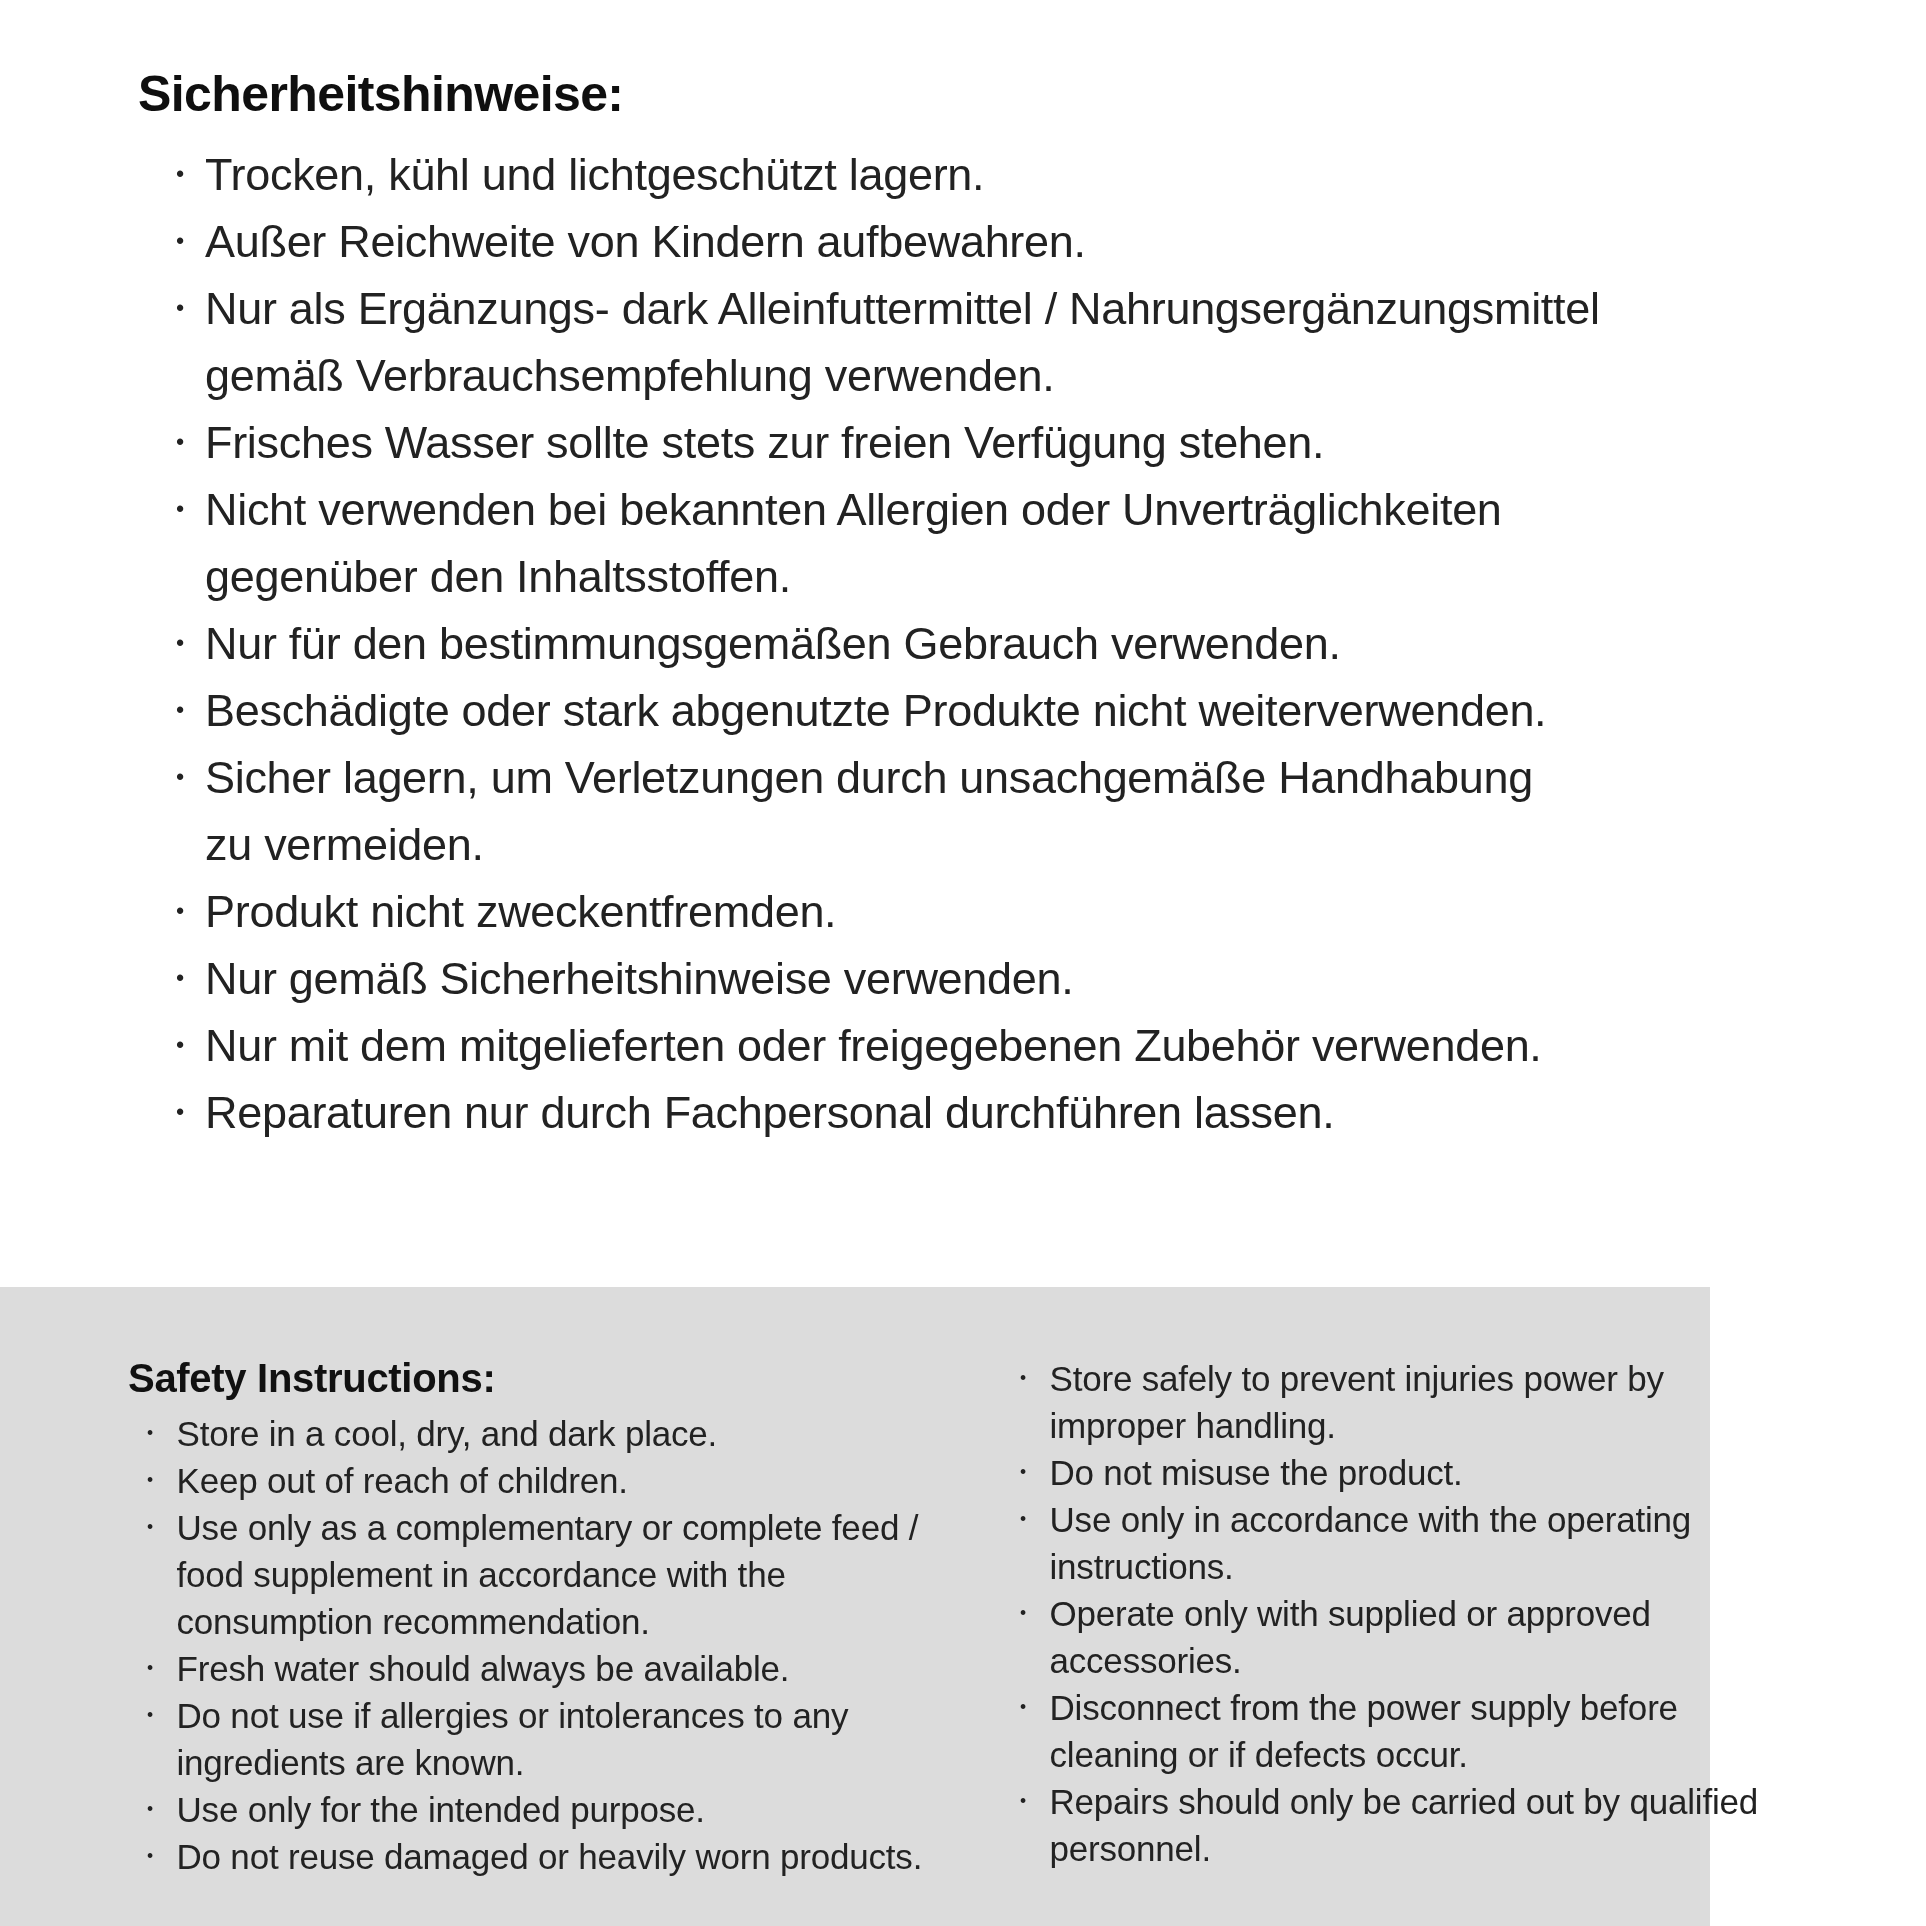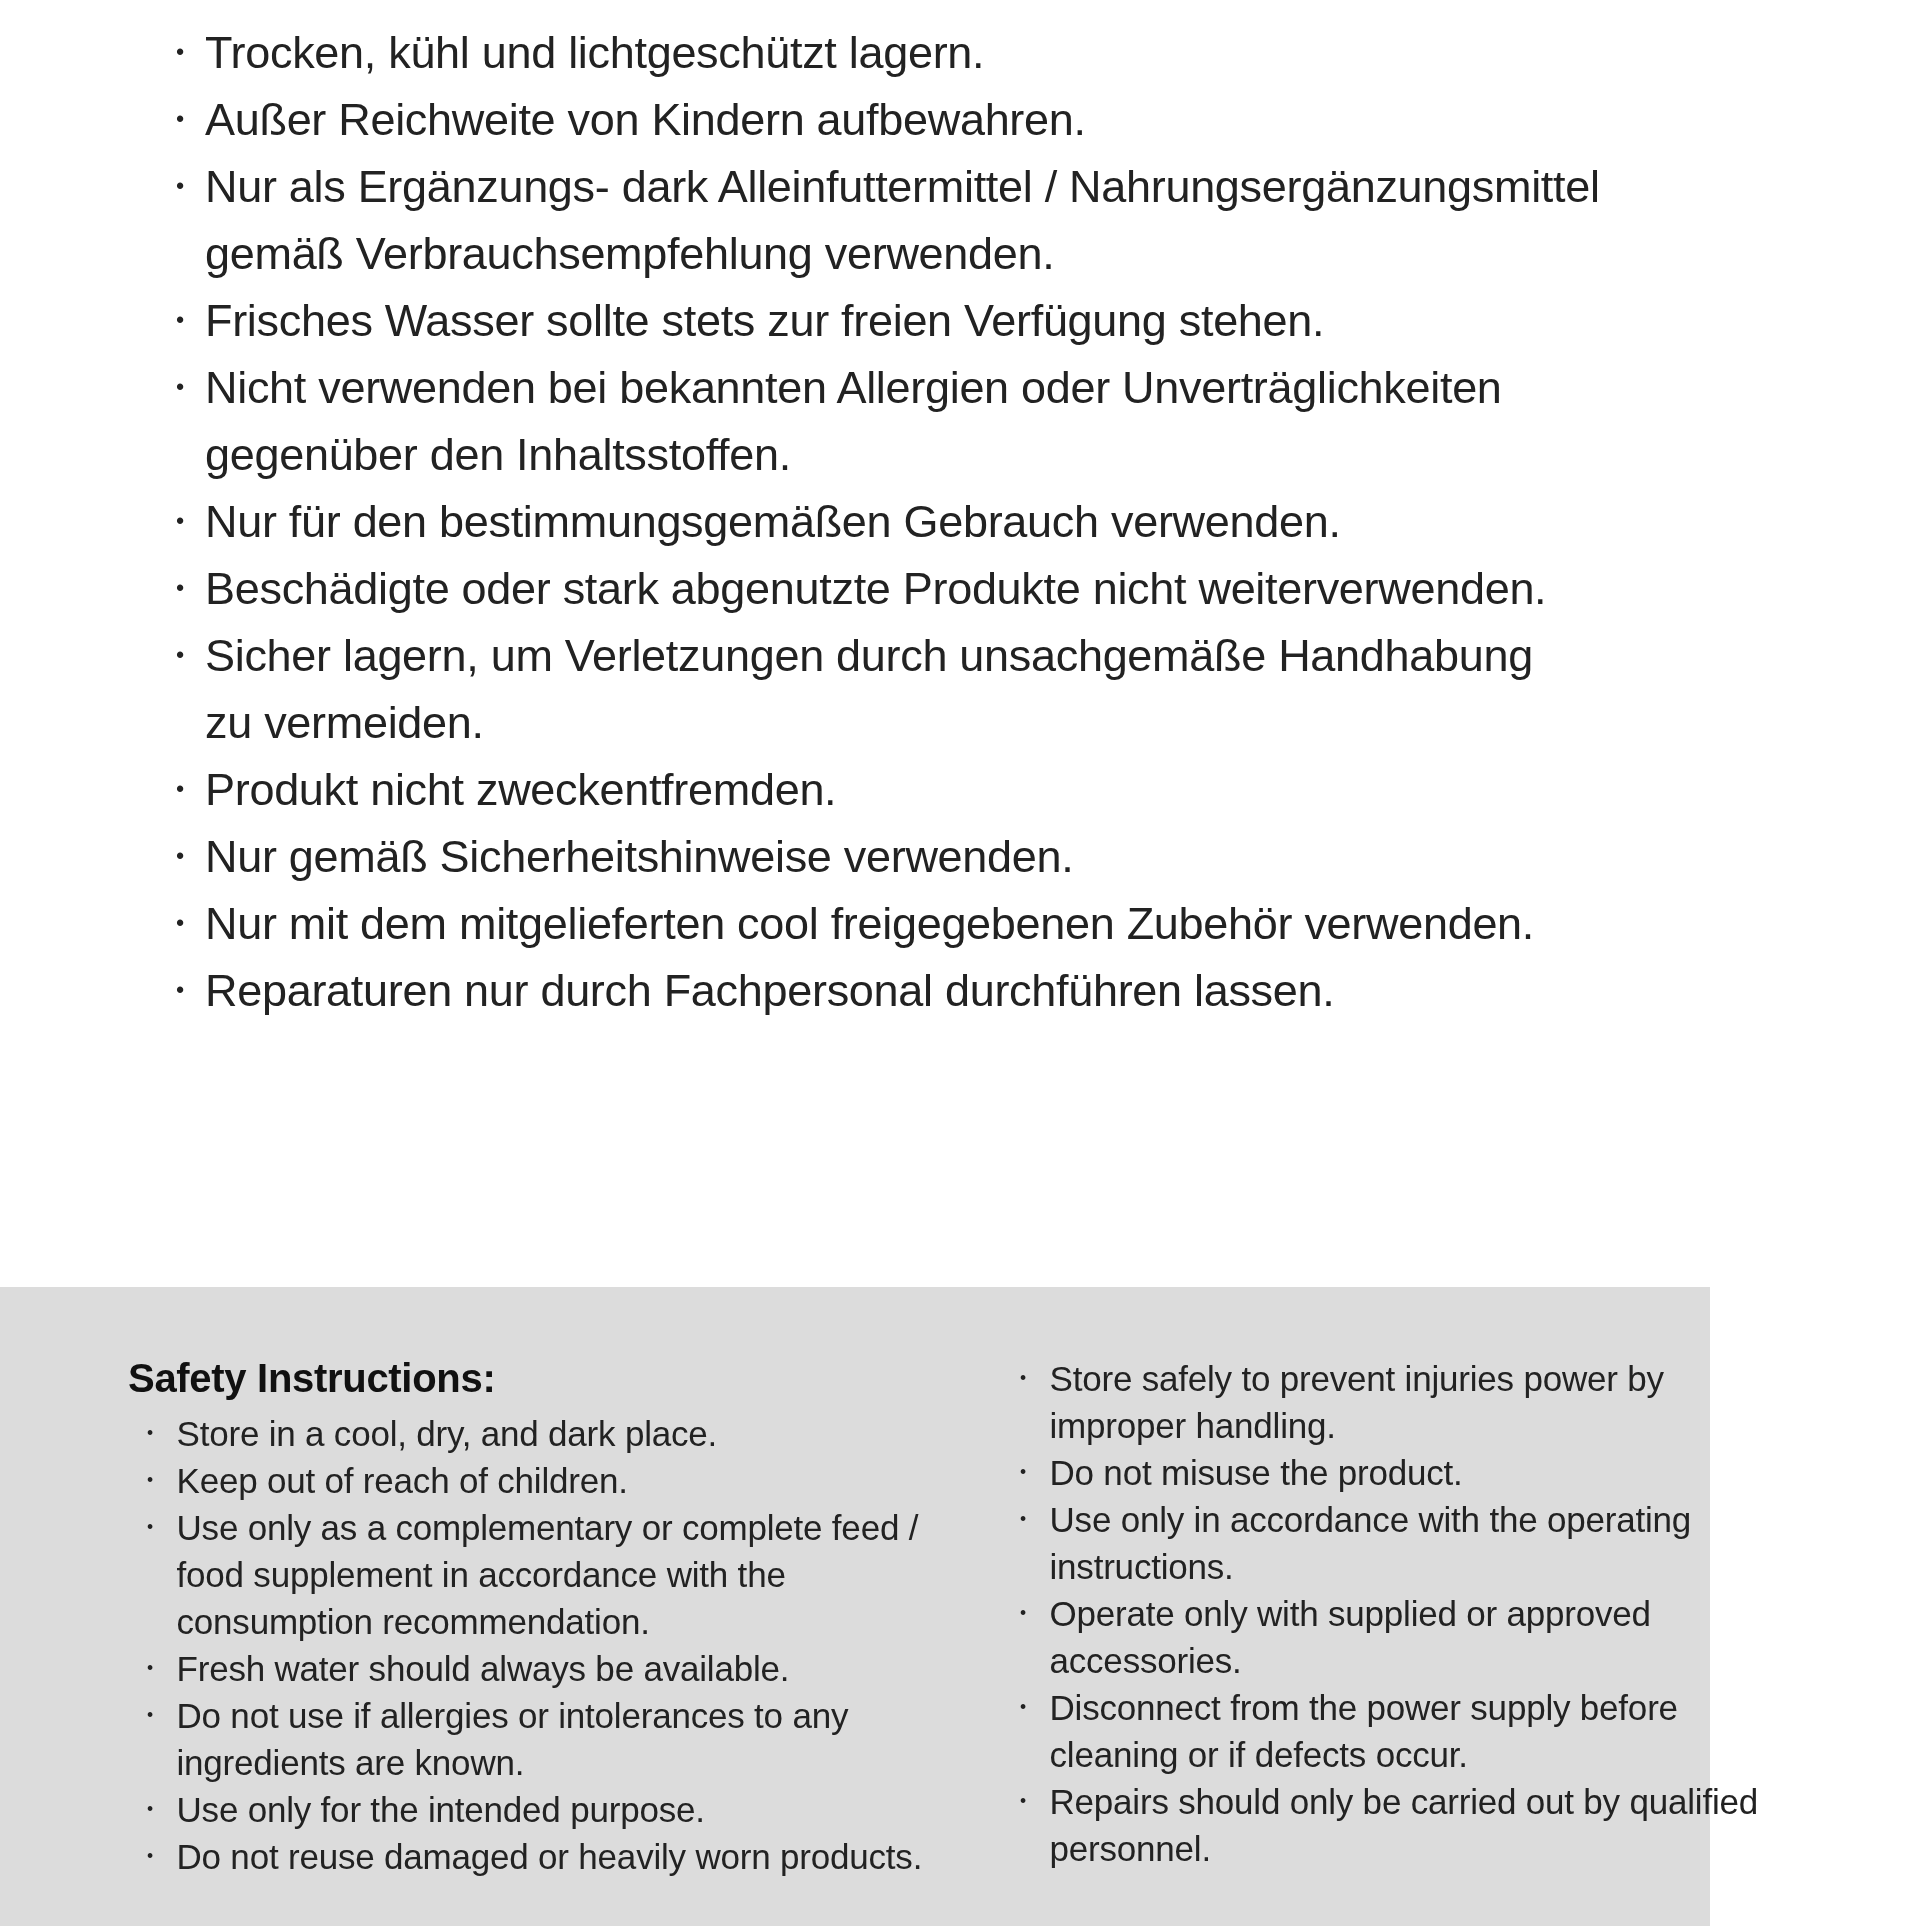"Sicherheitshinweise:" h1.de-title { html: none -> <h1>Sicherheitshinweise:</h1> }
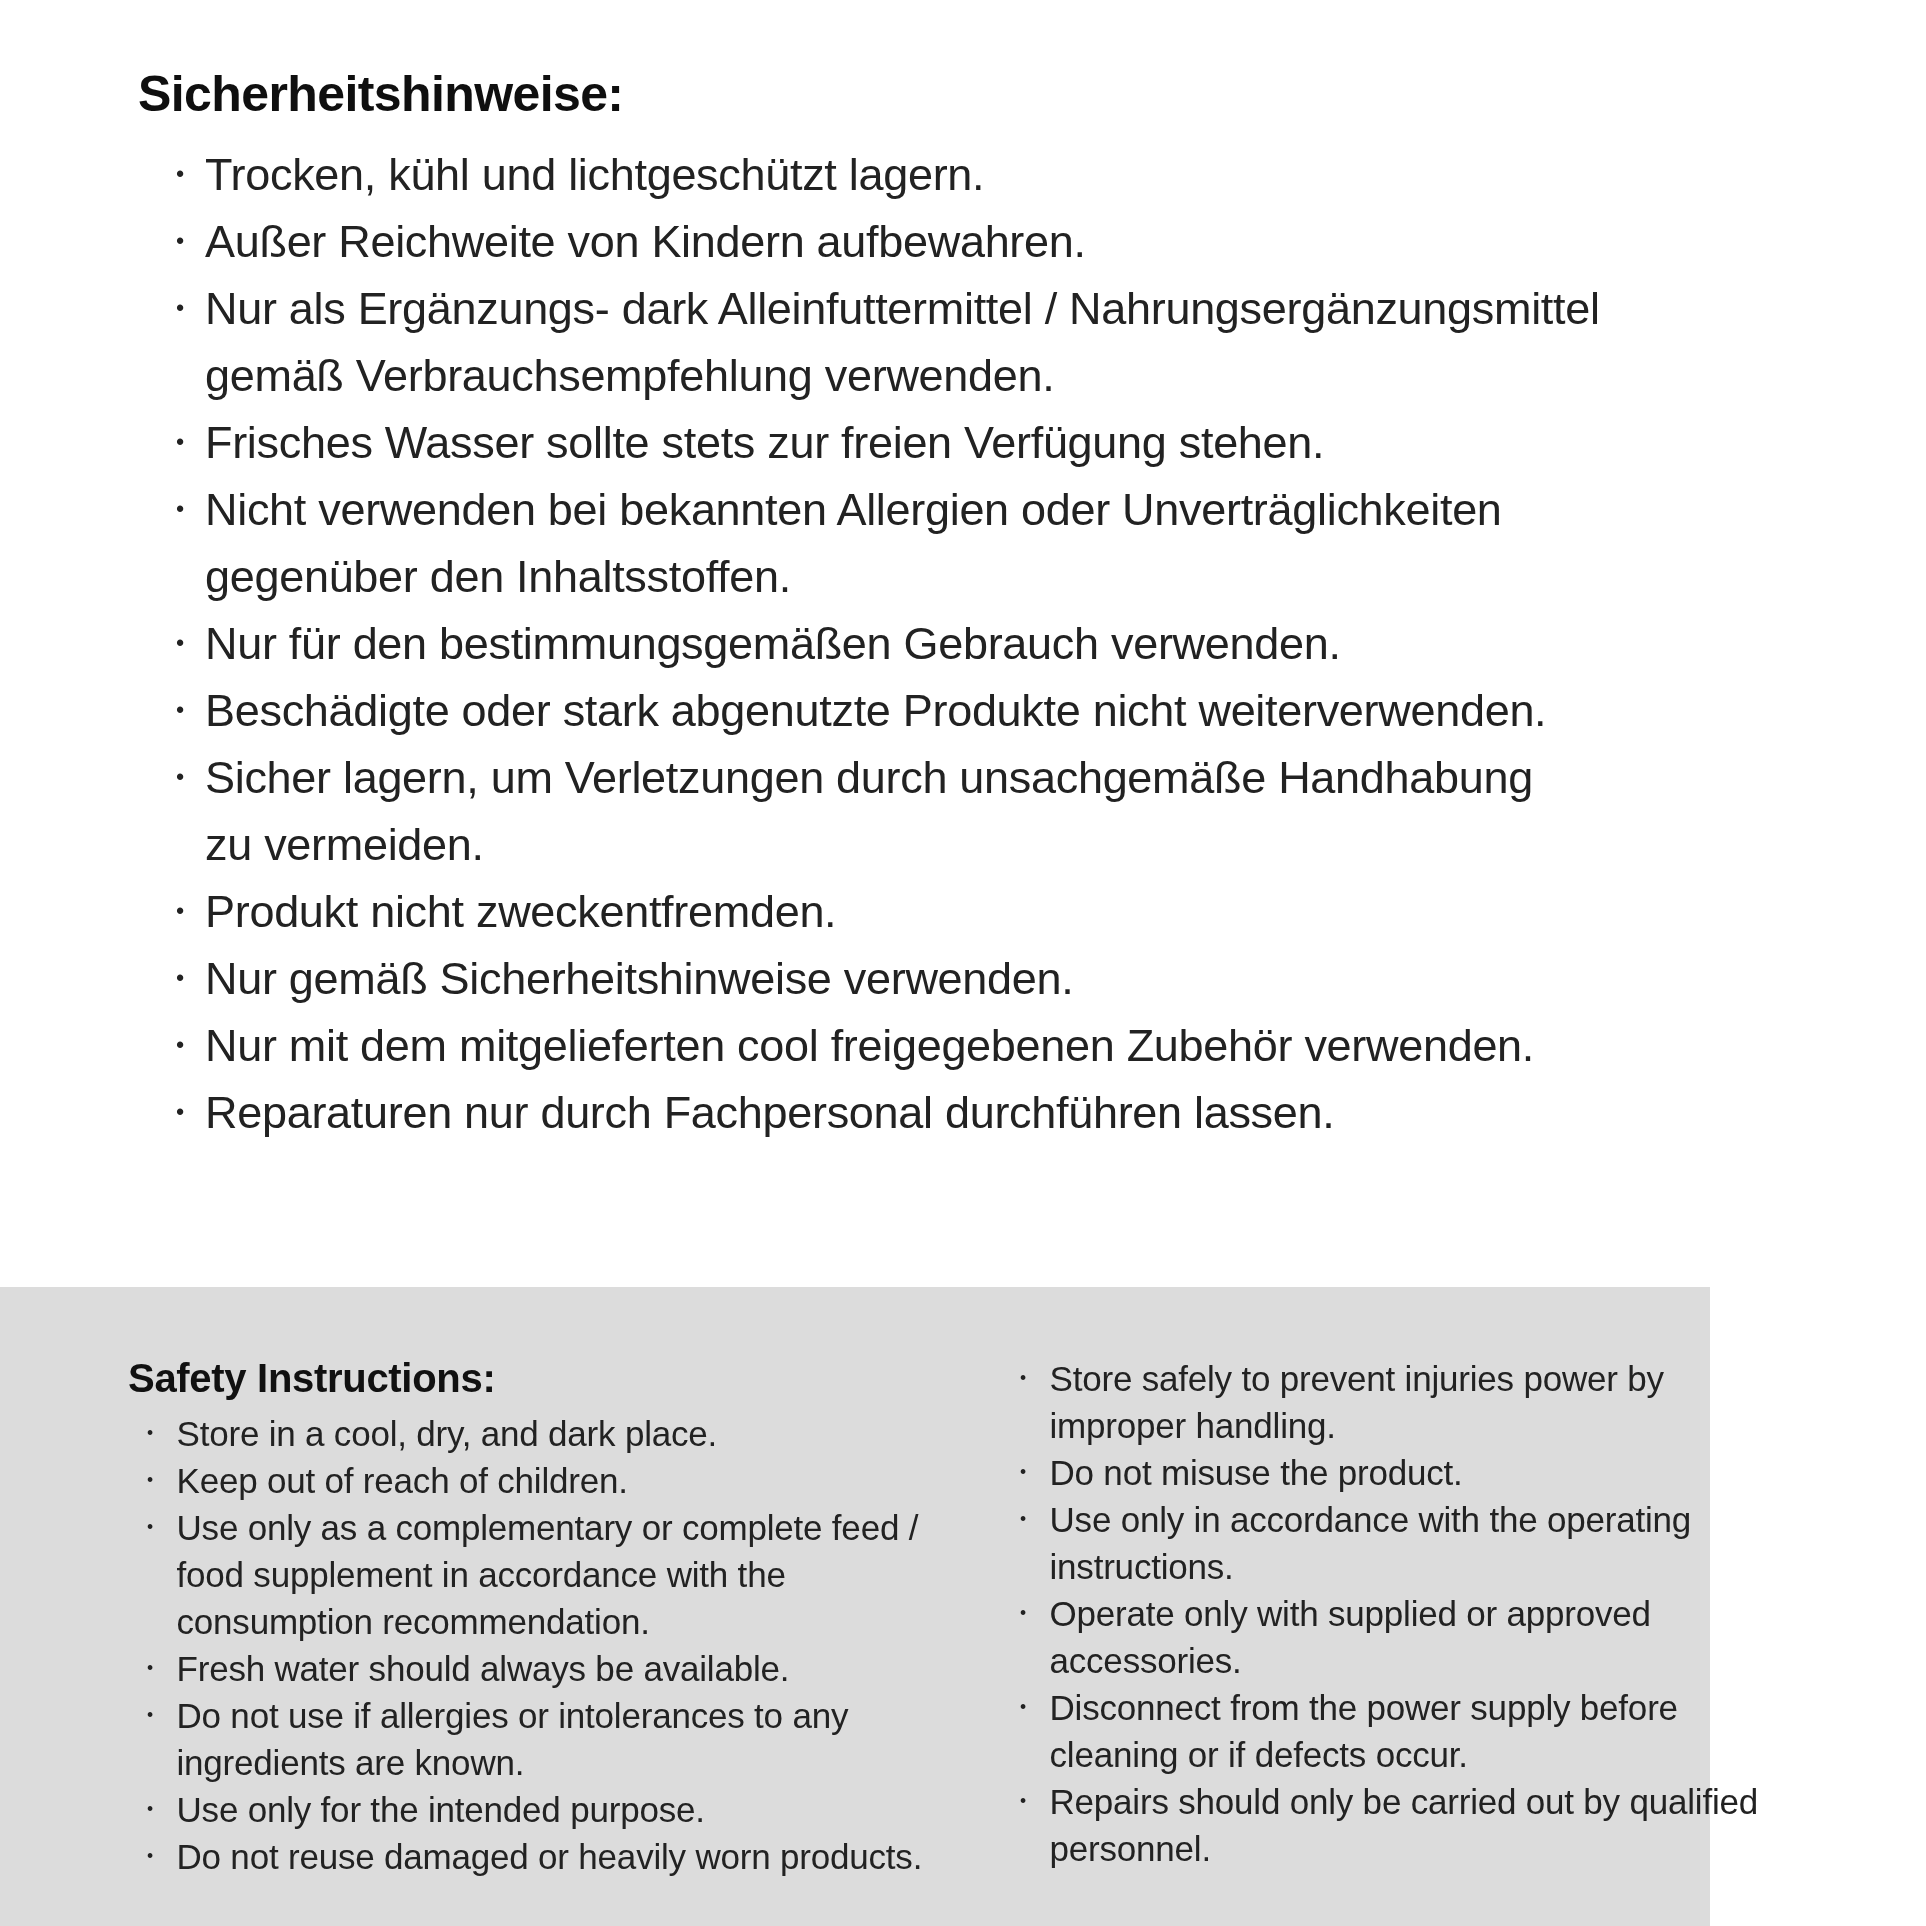"Nur mit dem mitgelieferten cool" li { text: cool -> oder }
